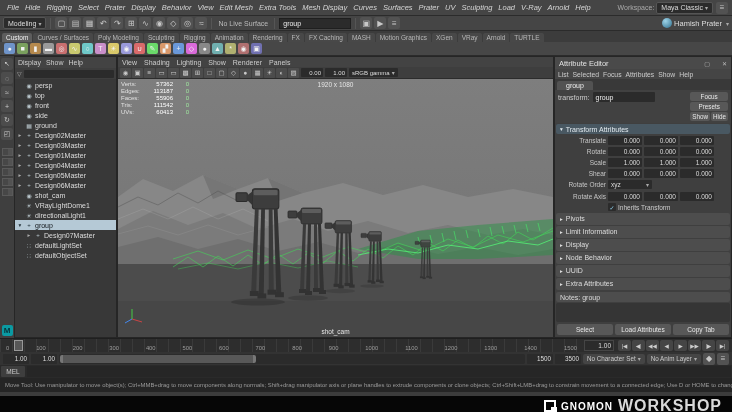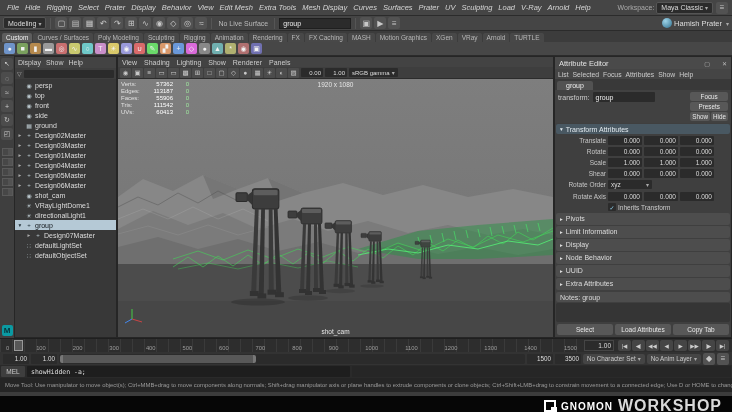"showHidden -a;" div.cl-input { html: <div>showHidden -a;</div> -> none }
